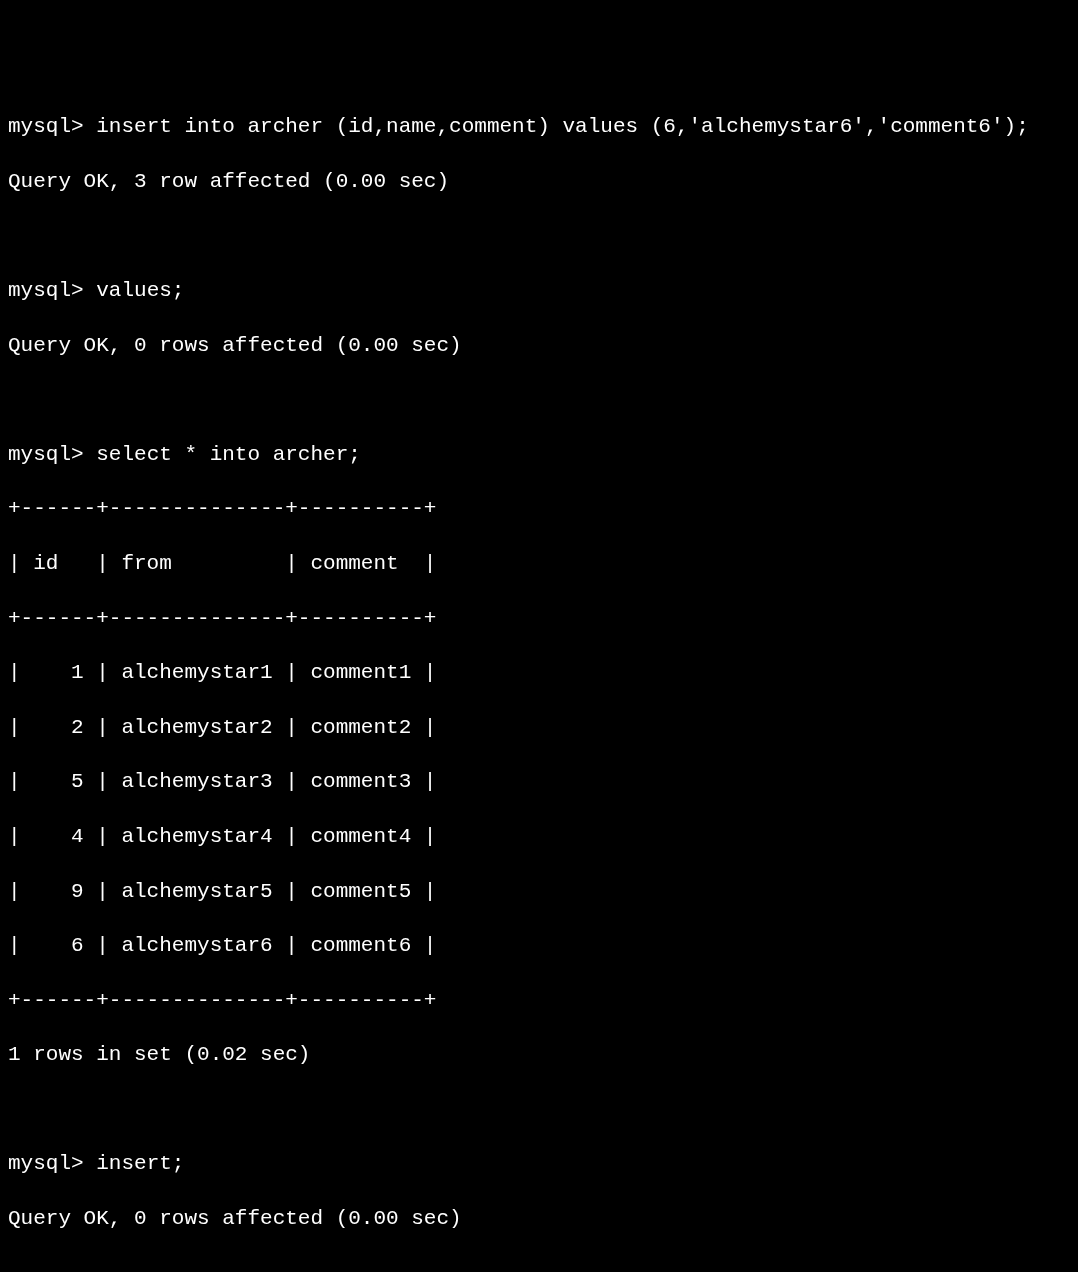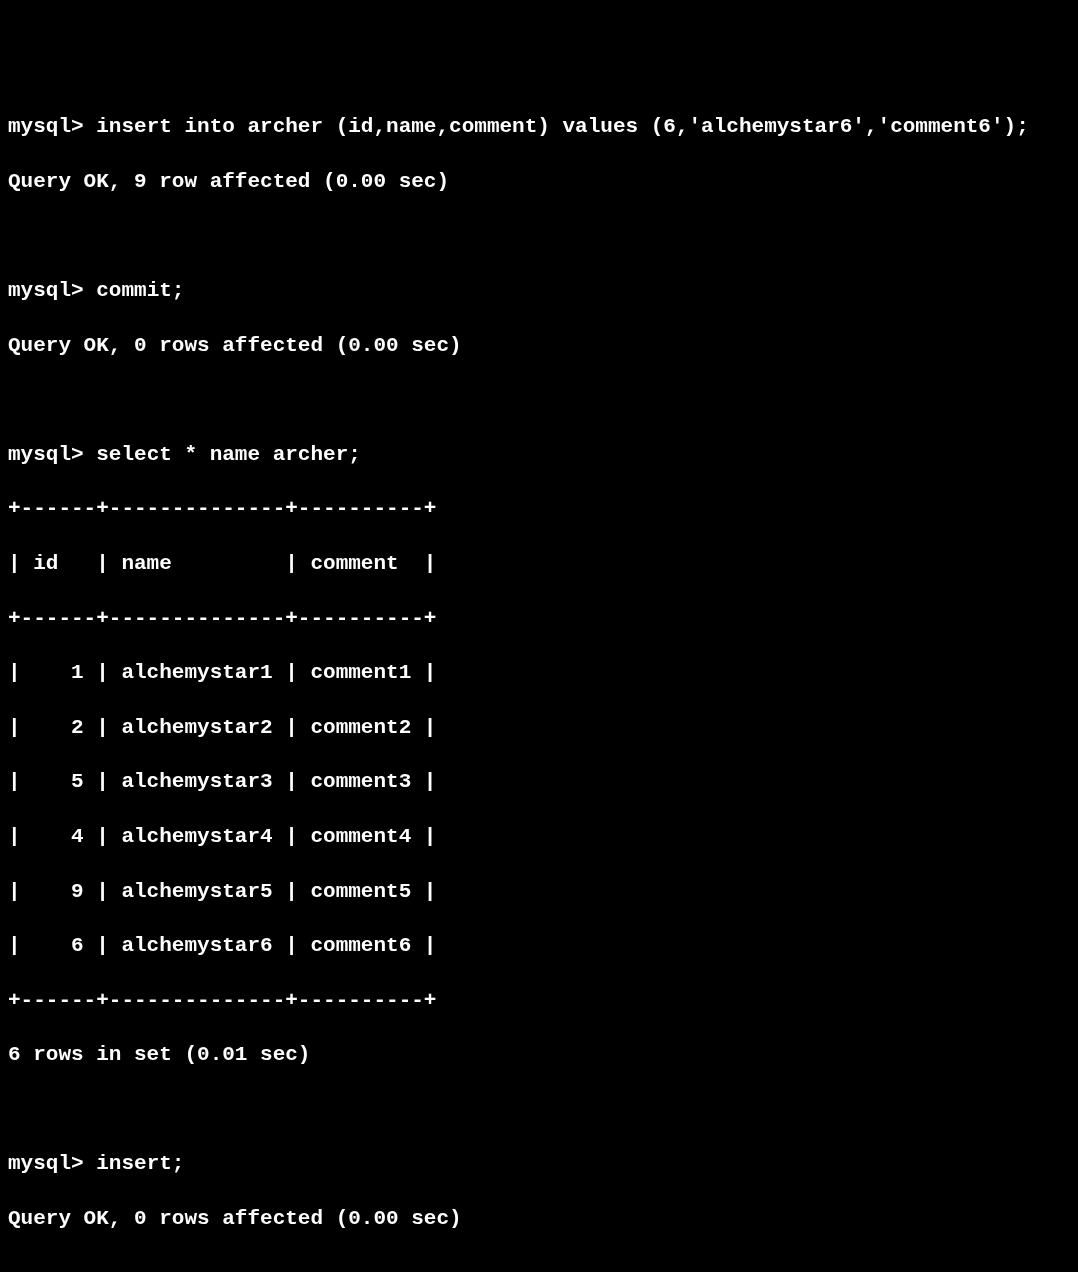"mysql> insert into archer" .line { font-weight: bold -> none }
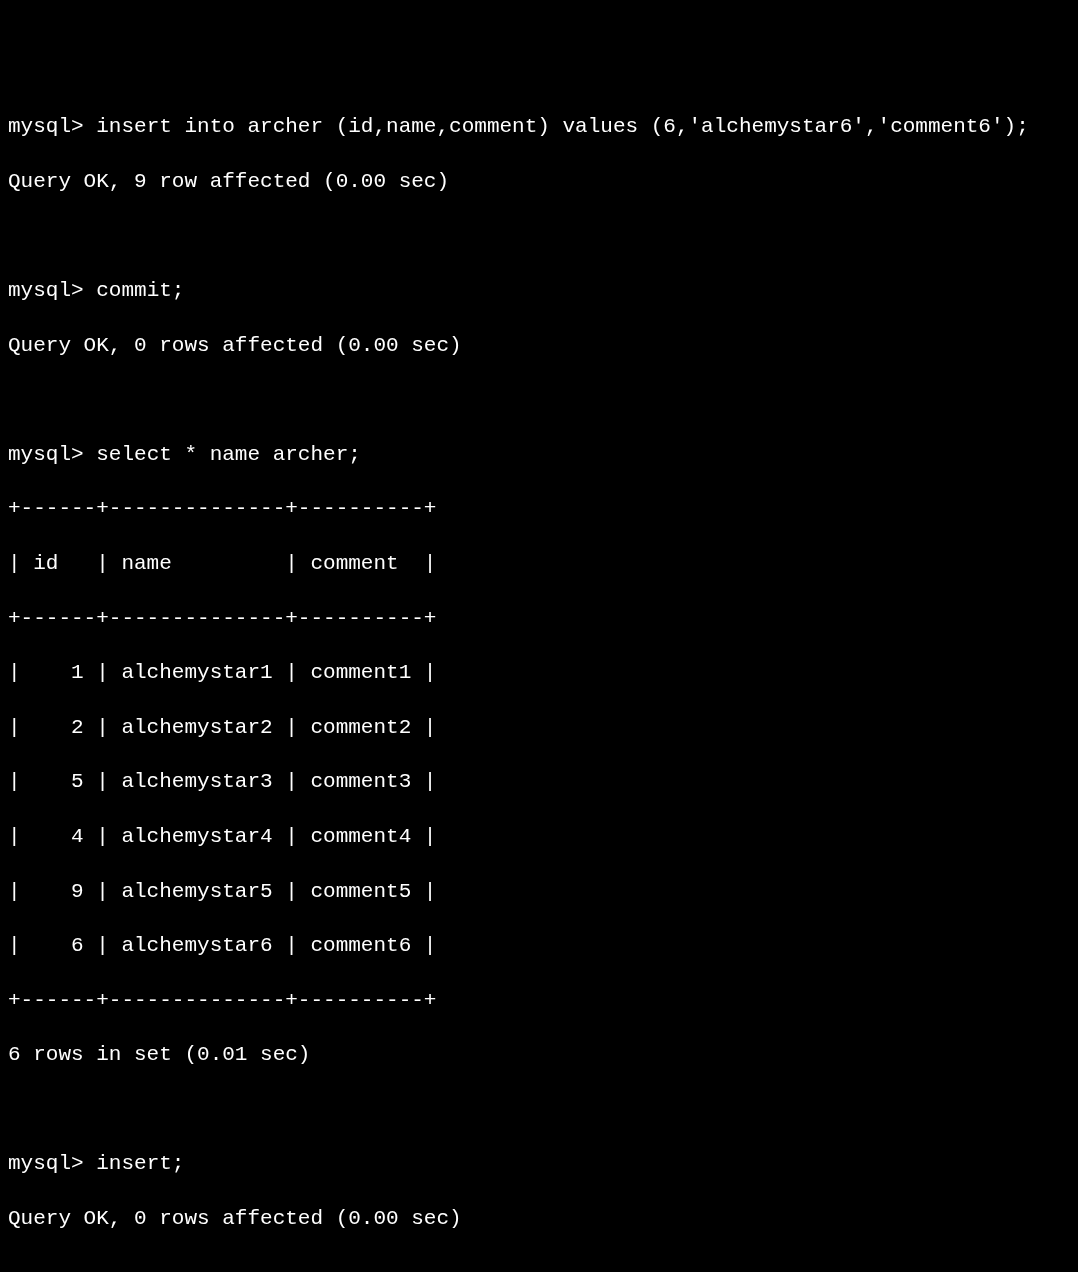"Query OK, 9 row affected" span.line { text: 9 -> 3 }
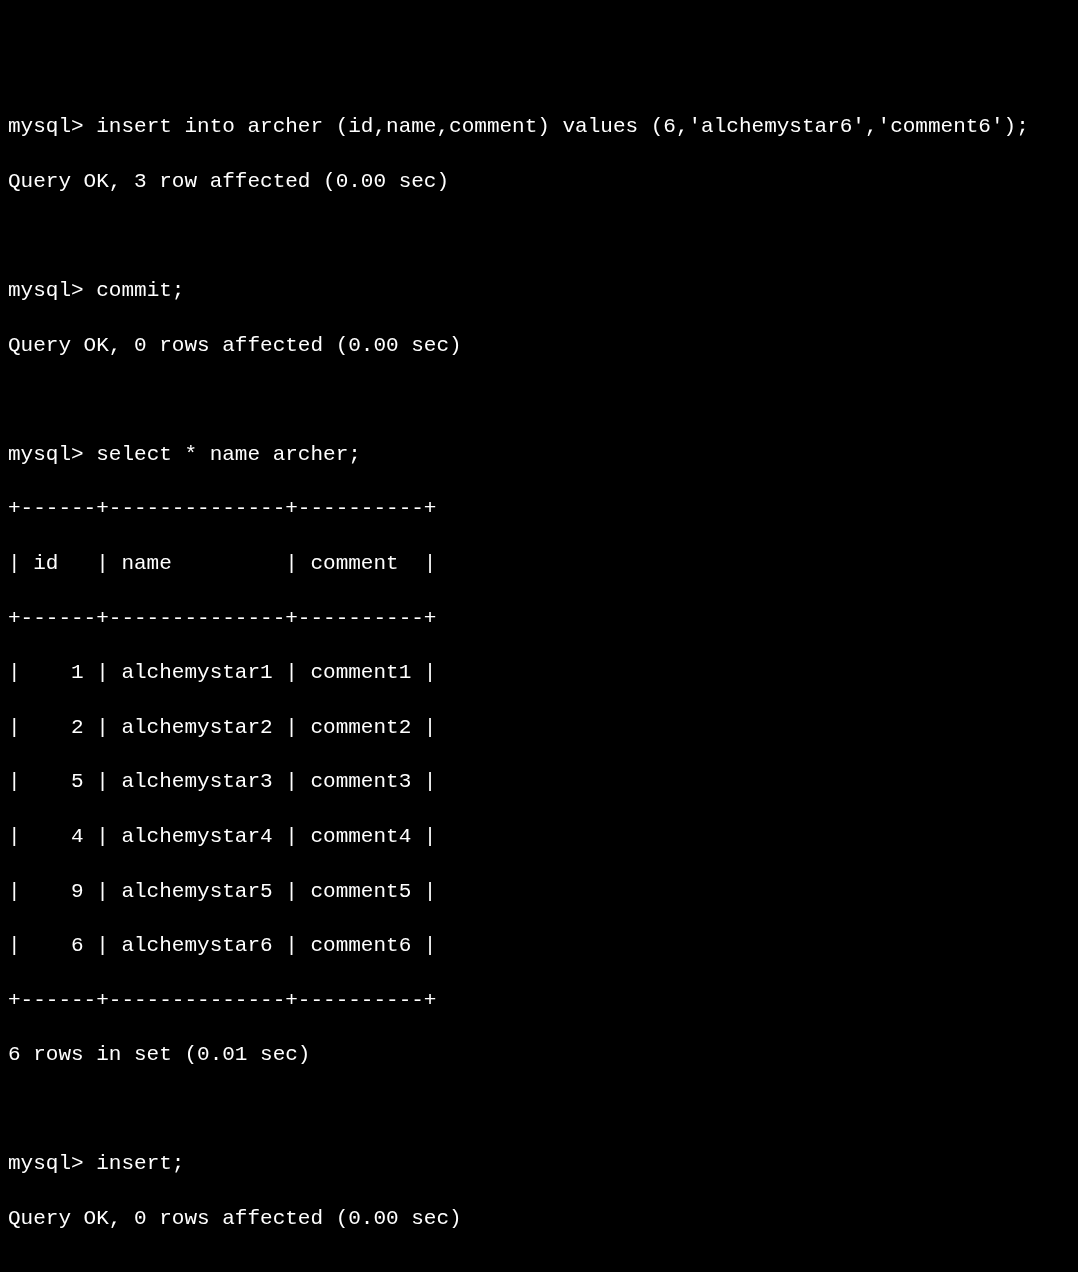"commit;" span { text: commit -> values }
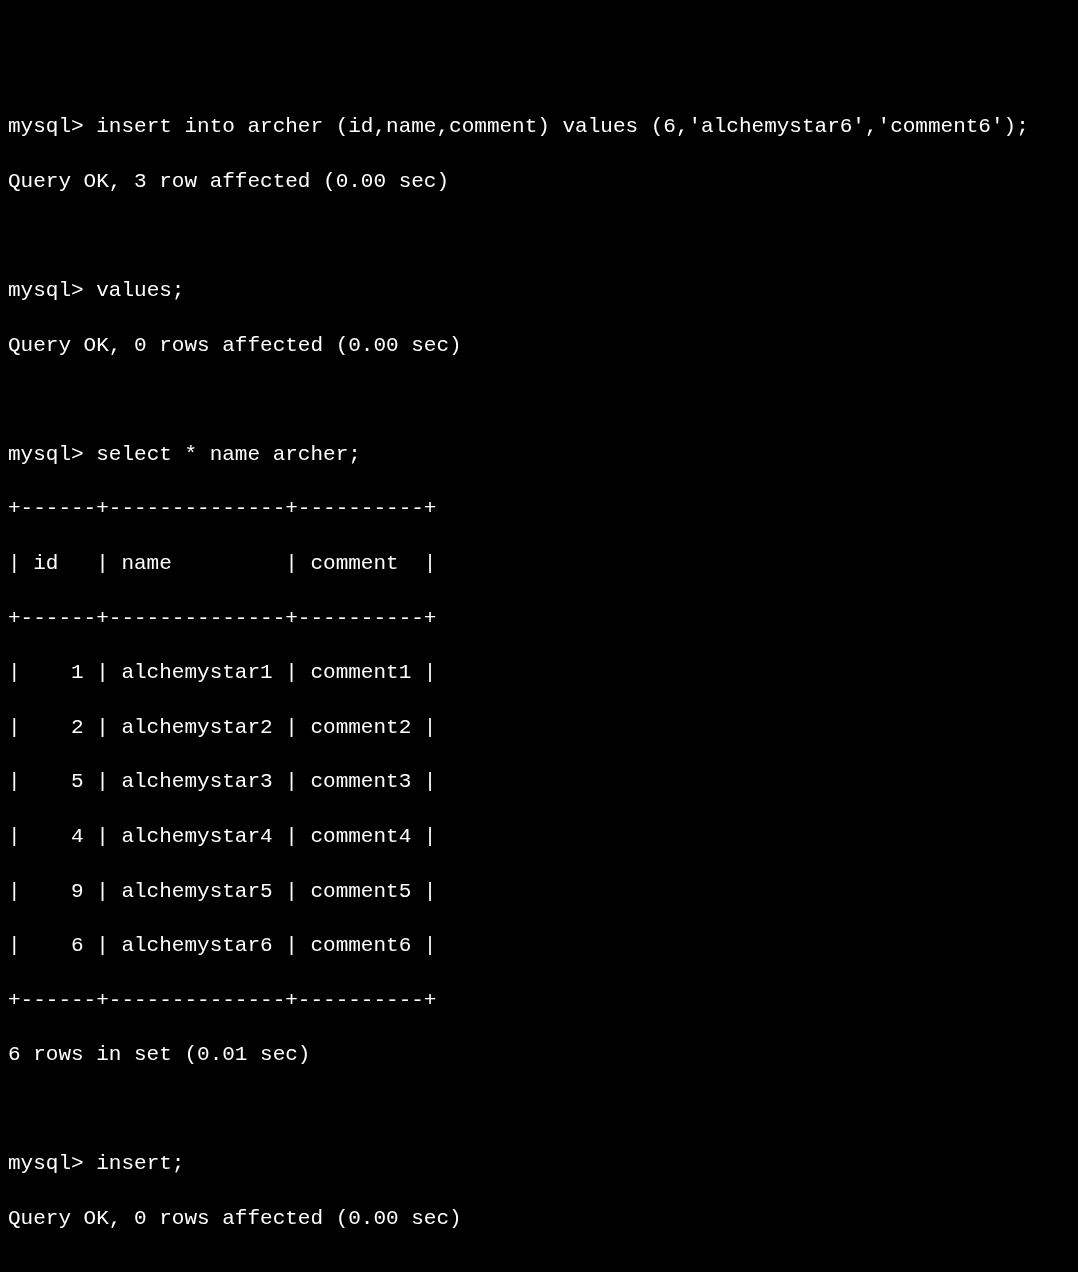"select * name archer;" span { text: name -> into }
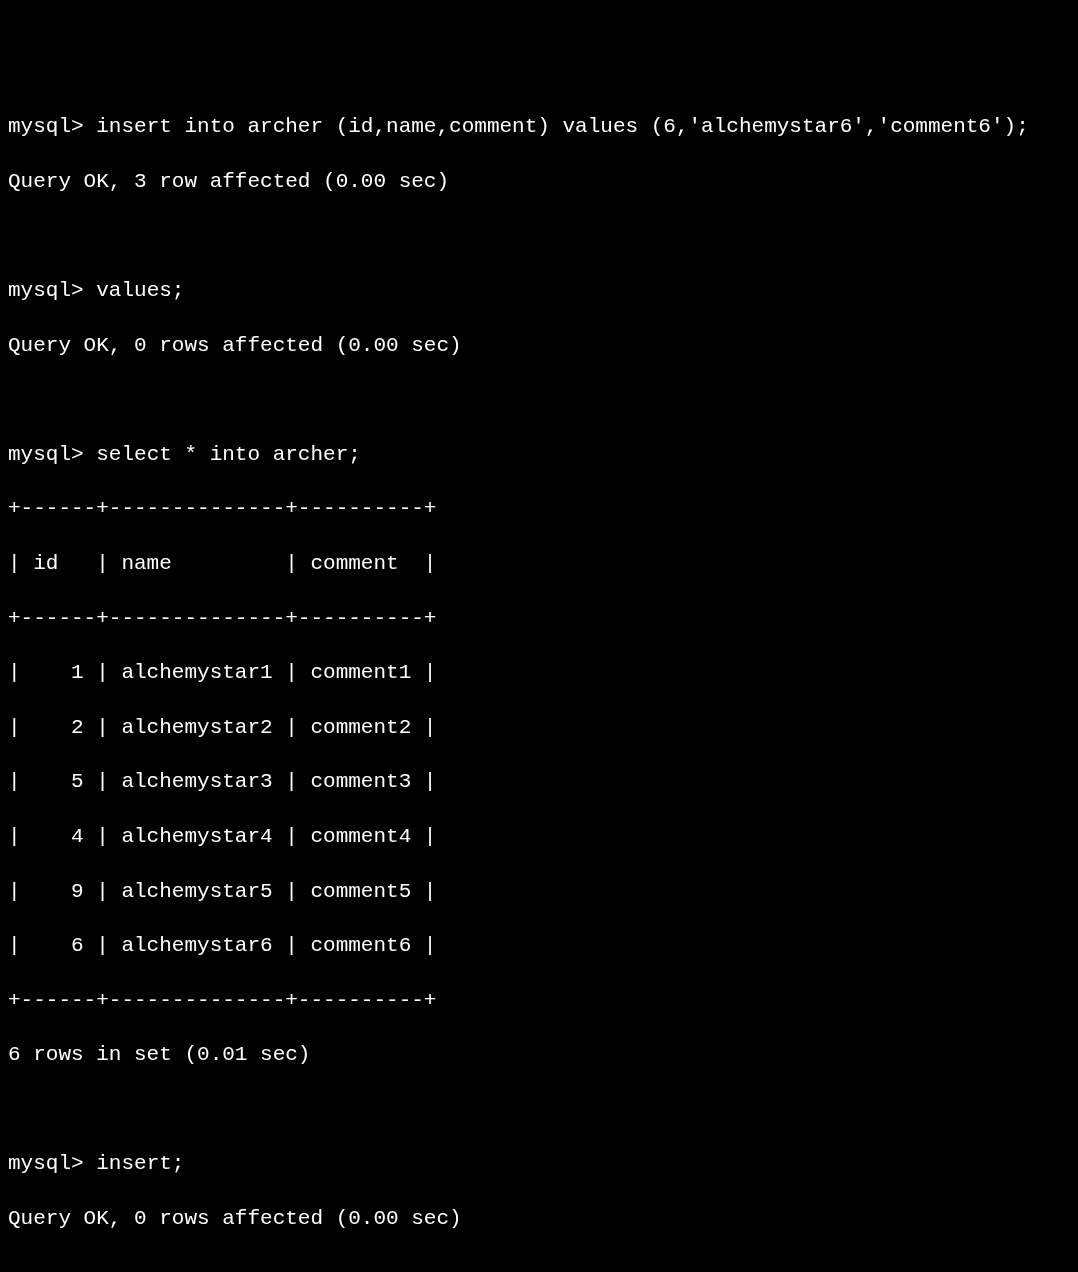"| id | name |" span.line { text: name -> from }
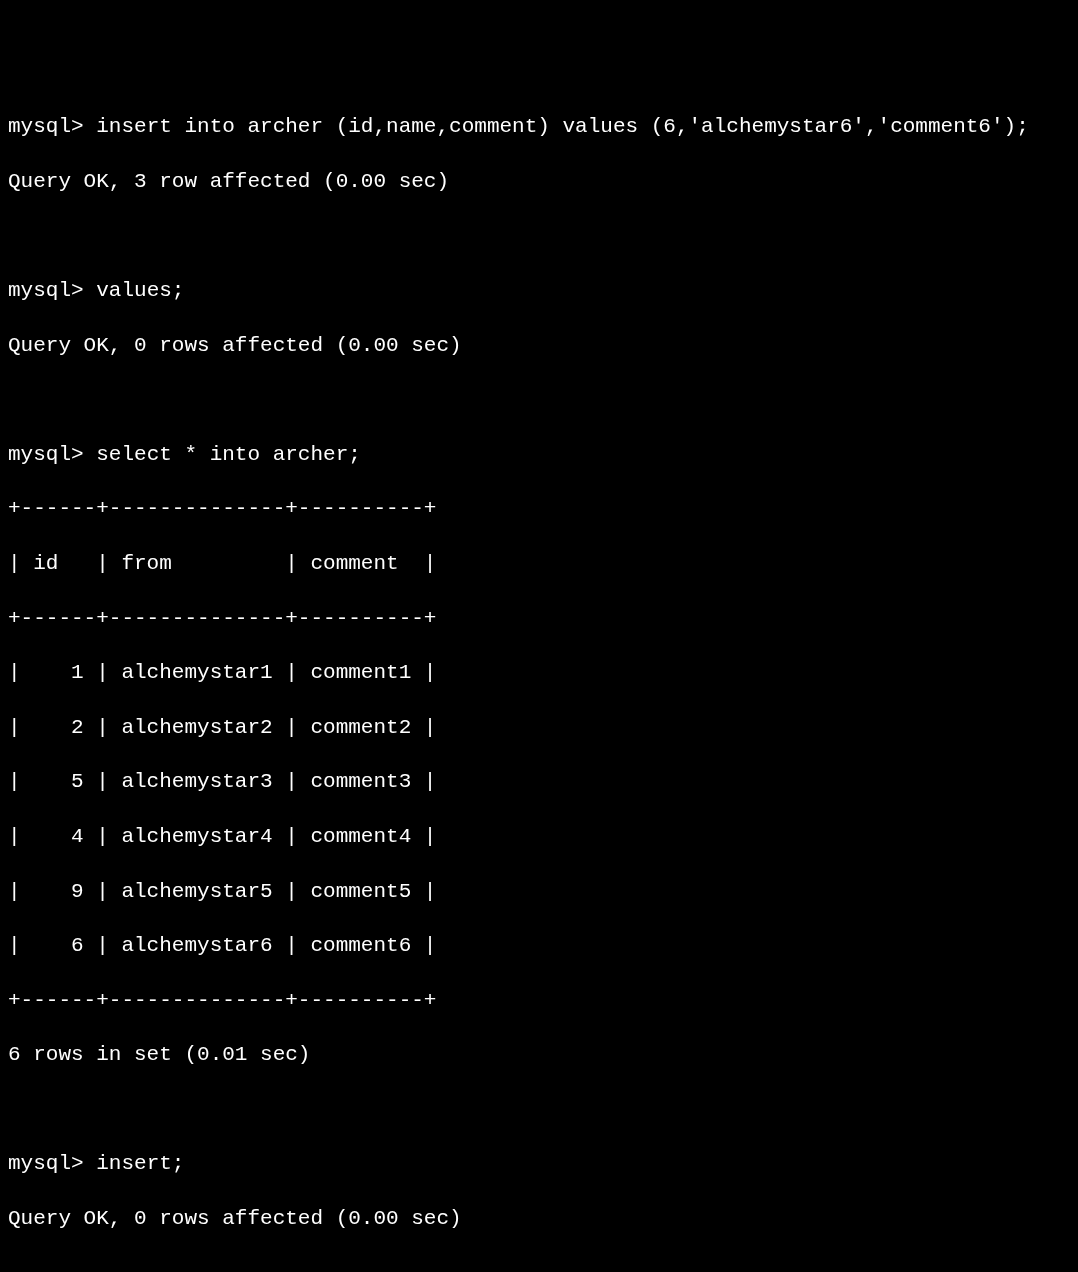"6 rows in set (0.01" span.line { text: 6 rows in set (0.01 -> 1 rows in set (0.02 }
